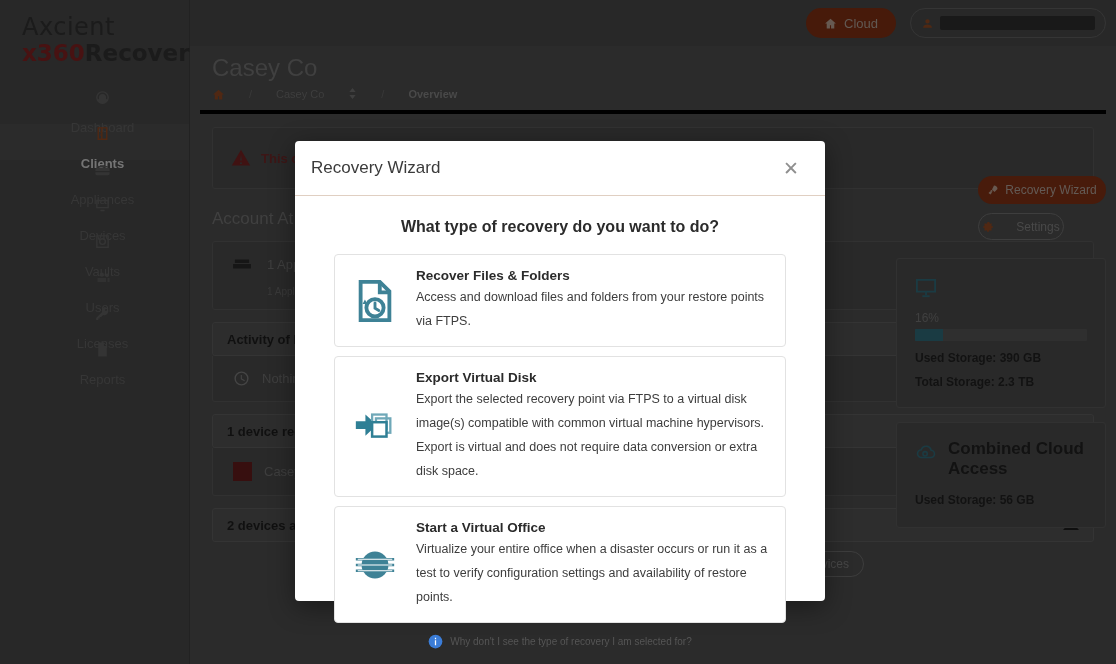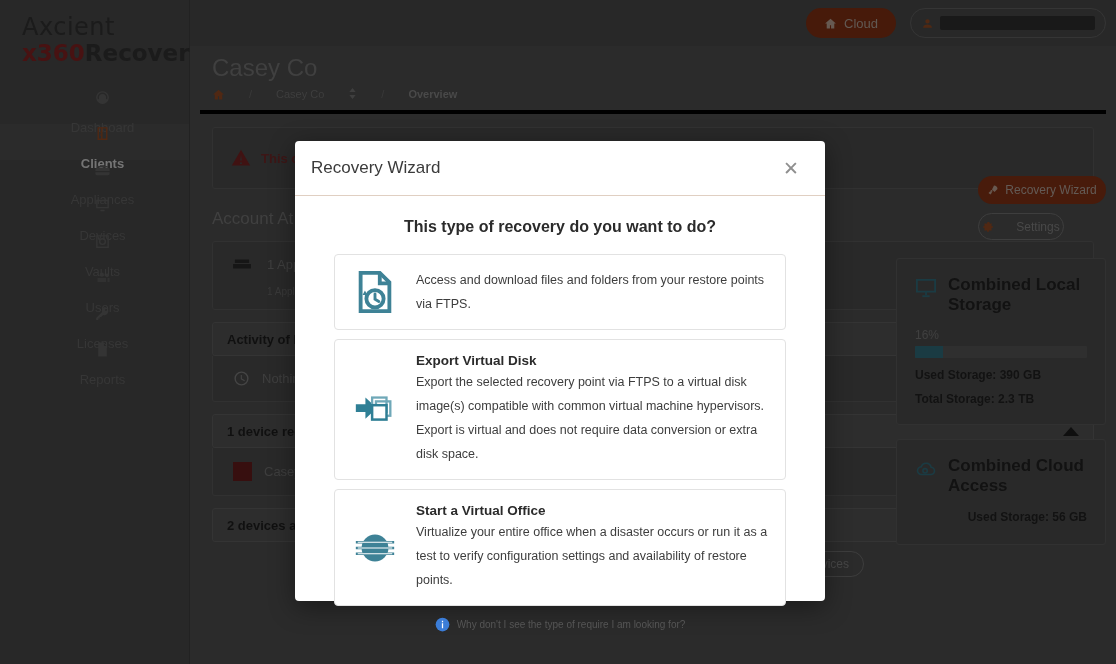"This type of recovery do" div.q { text: This -> What }
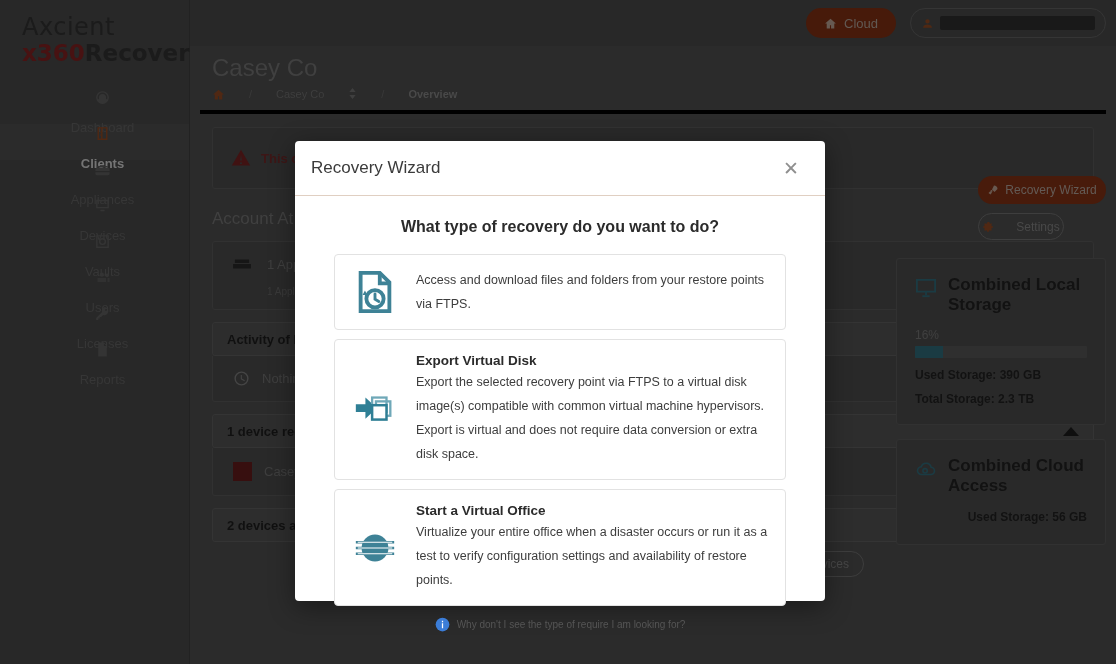"Recover Files & Folders" span.opt-h { html: none -> <span>Recover Files &amp; Folders</span> }
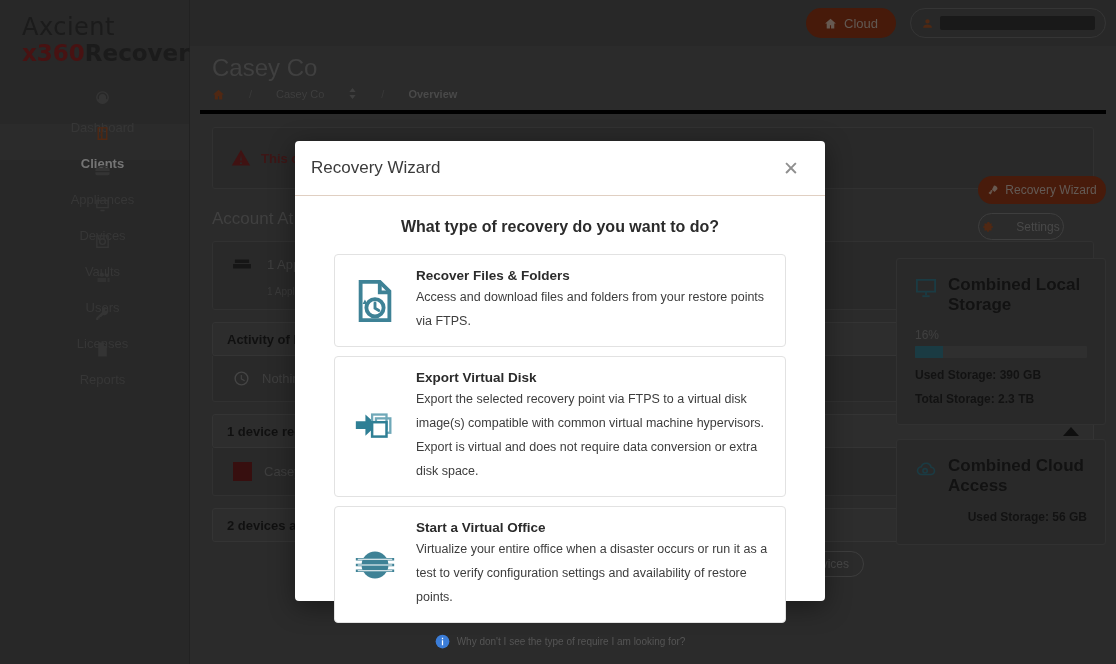"Combined Local Storage" span.store-title { html: <span>Combined Local Storage</span> -> none }
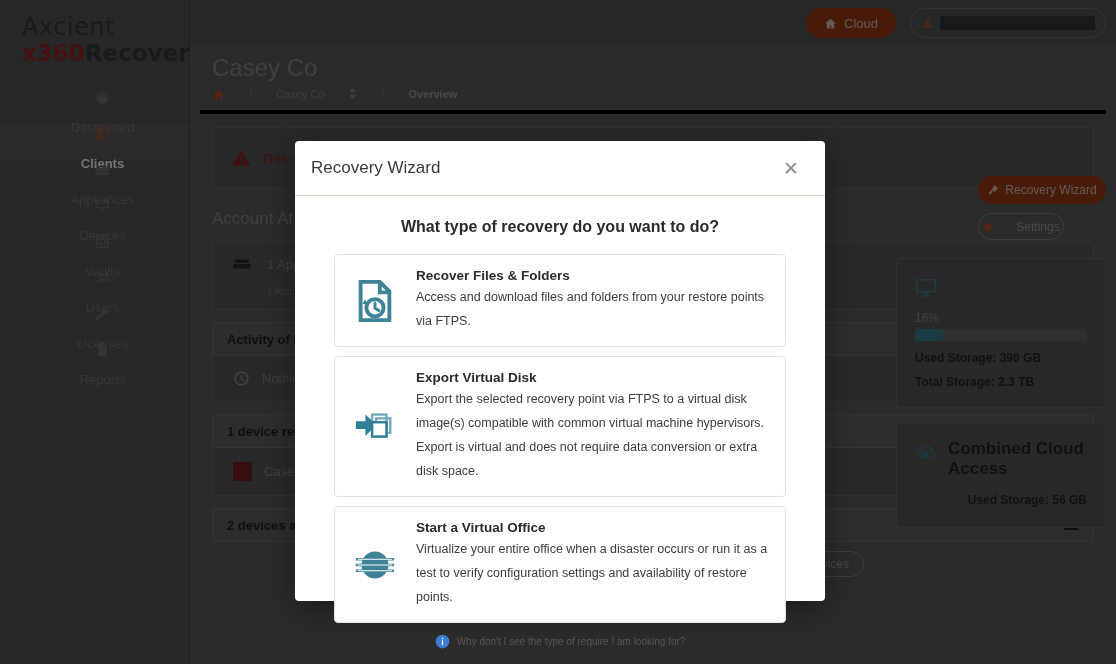"Used Storage: 56 GB" div.store-line { text-align: right -> none }
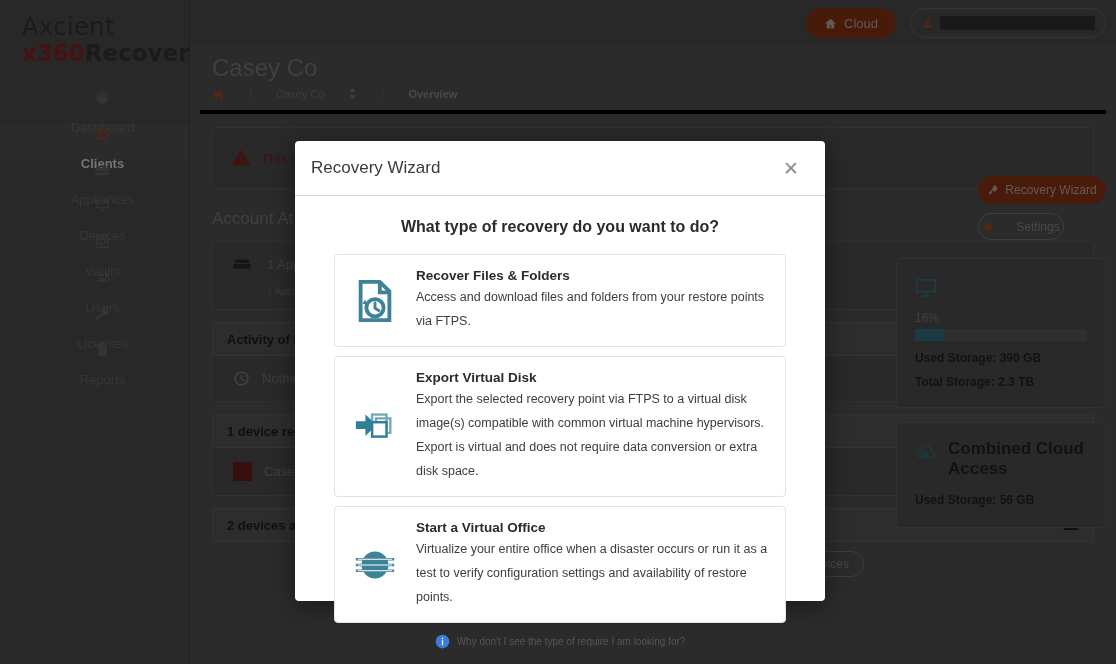"Why don't I see the" span.why-t { text: require I am looking -> recovery I am selected }
